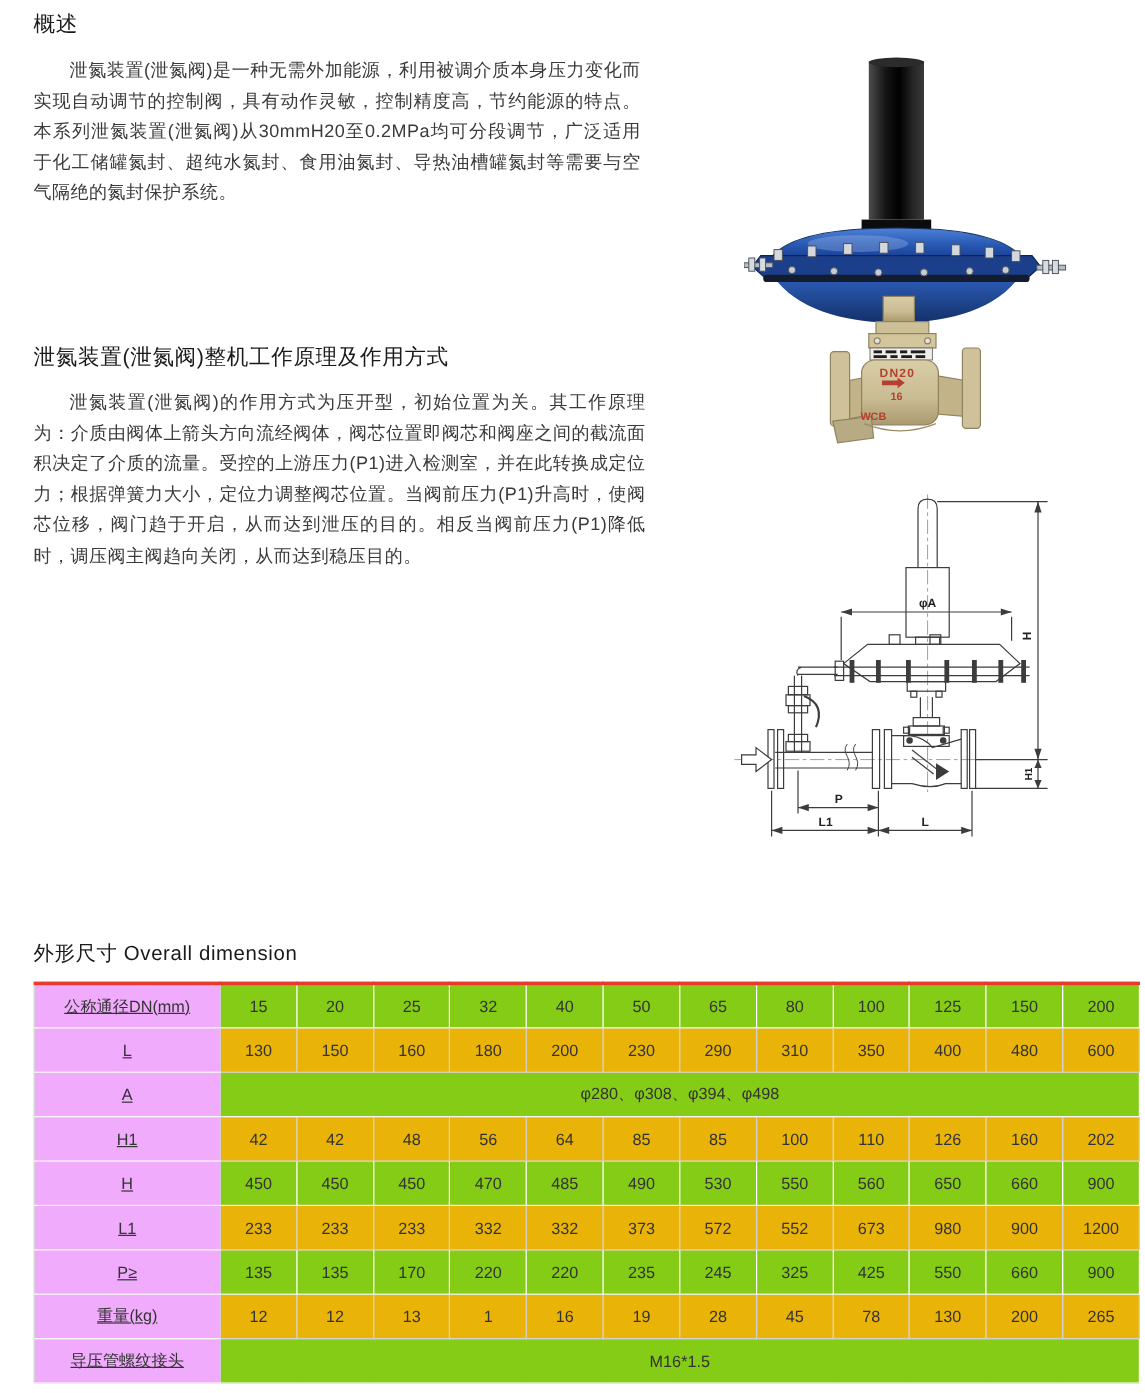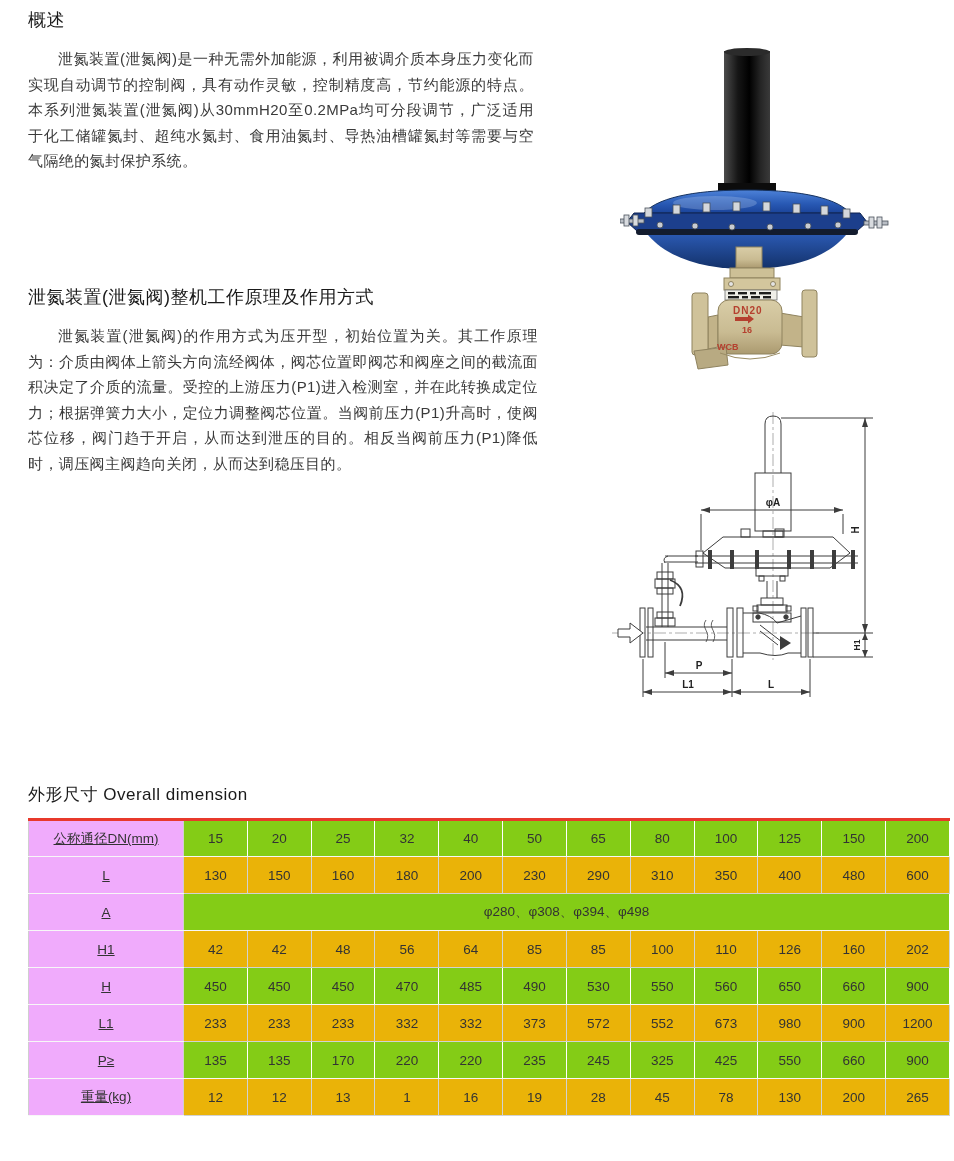"导压管螺纹接头" tr { html: none -> <tr> <td>导压管螺纹接头</td> <td>M16*1.5</td> </tr> }
